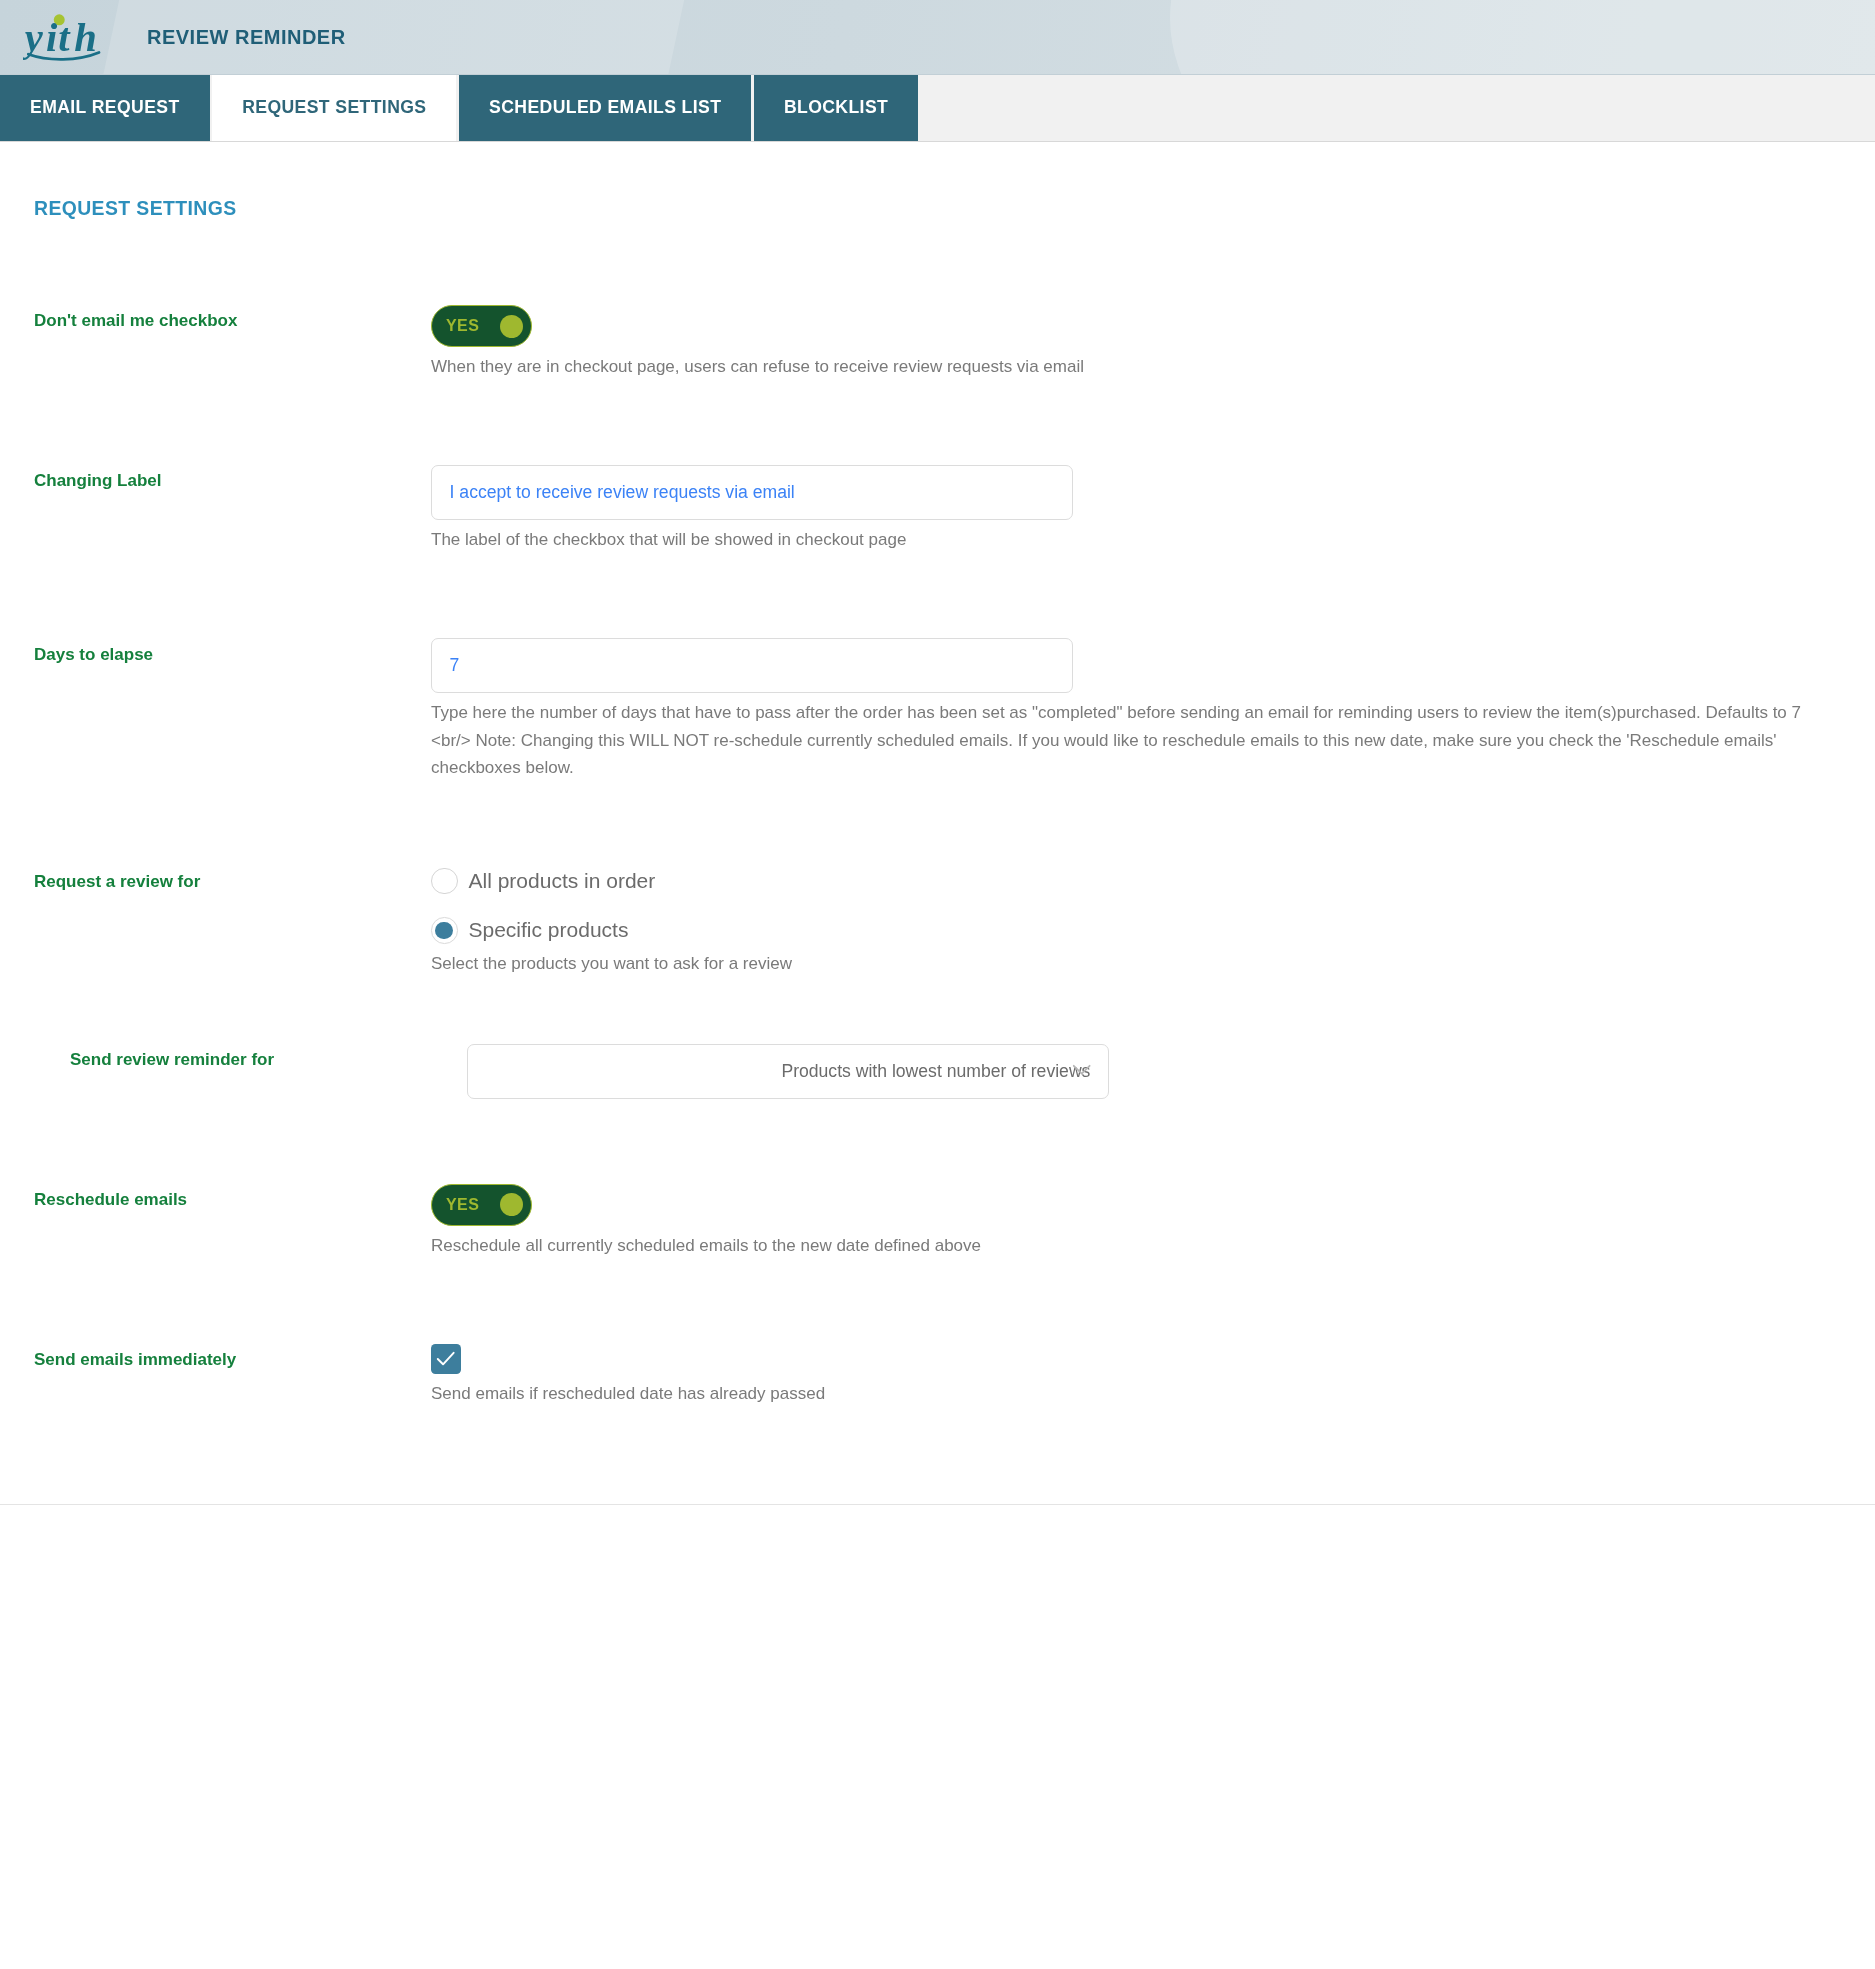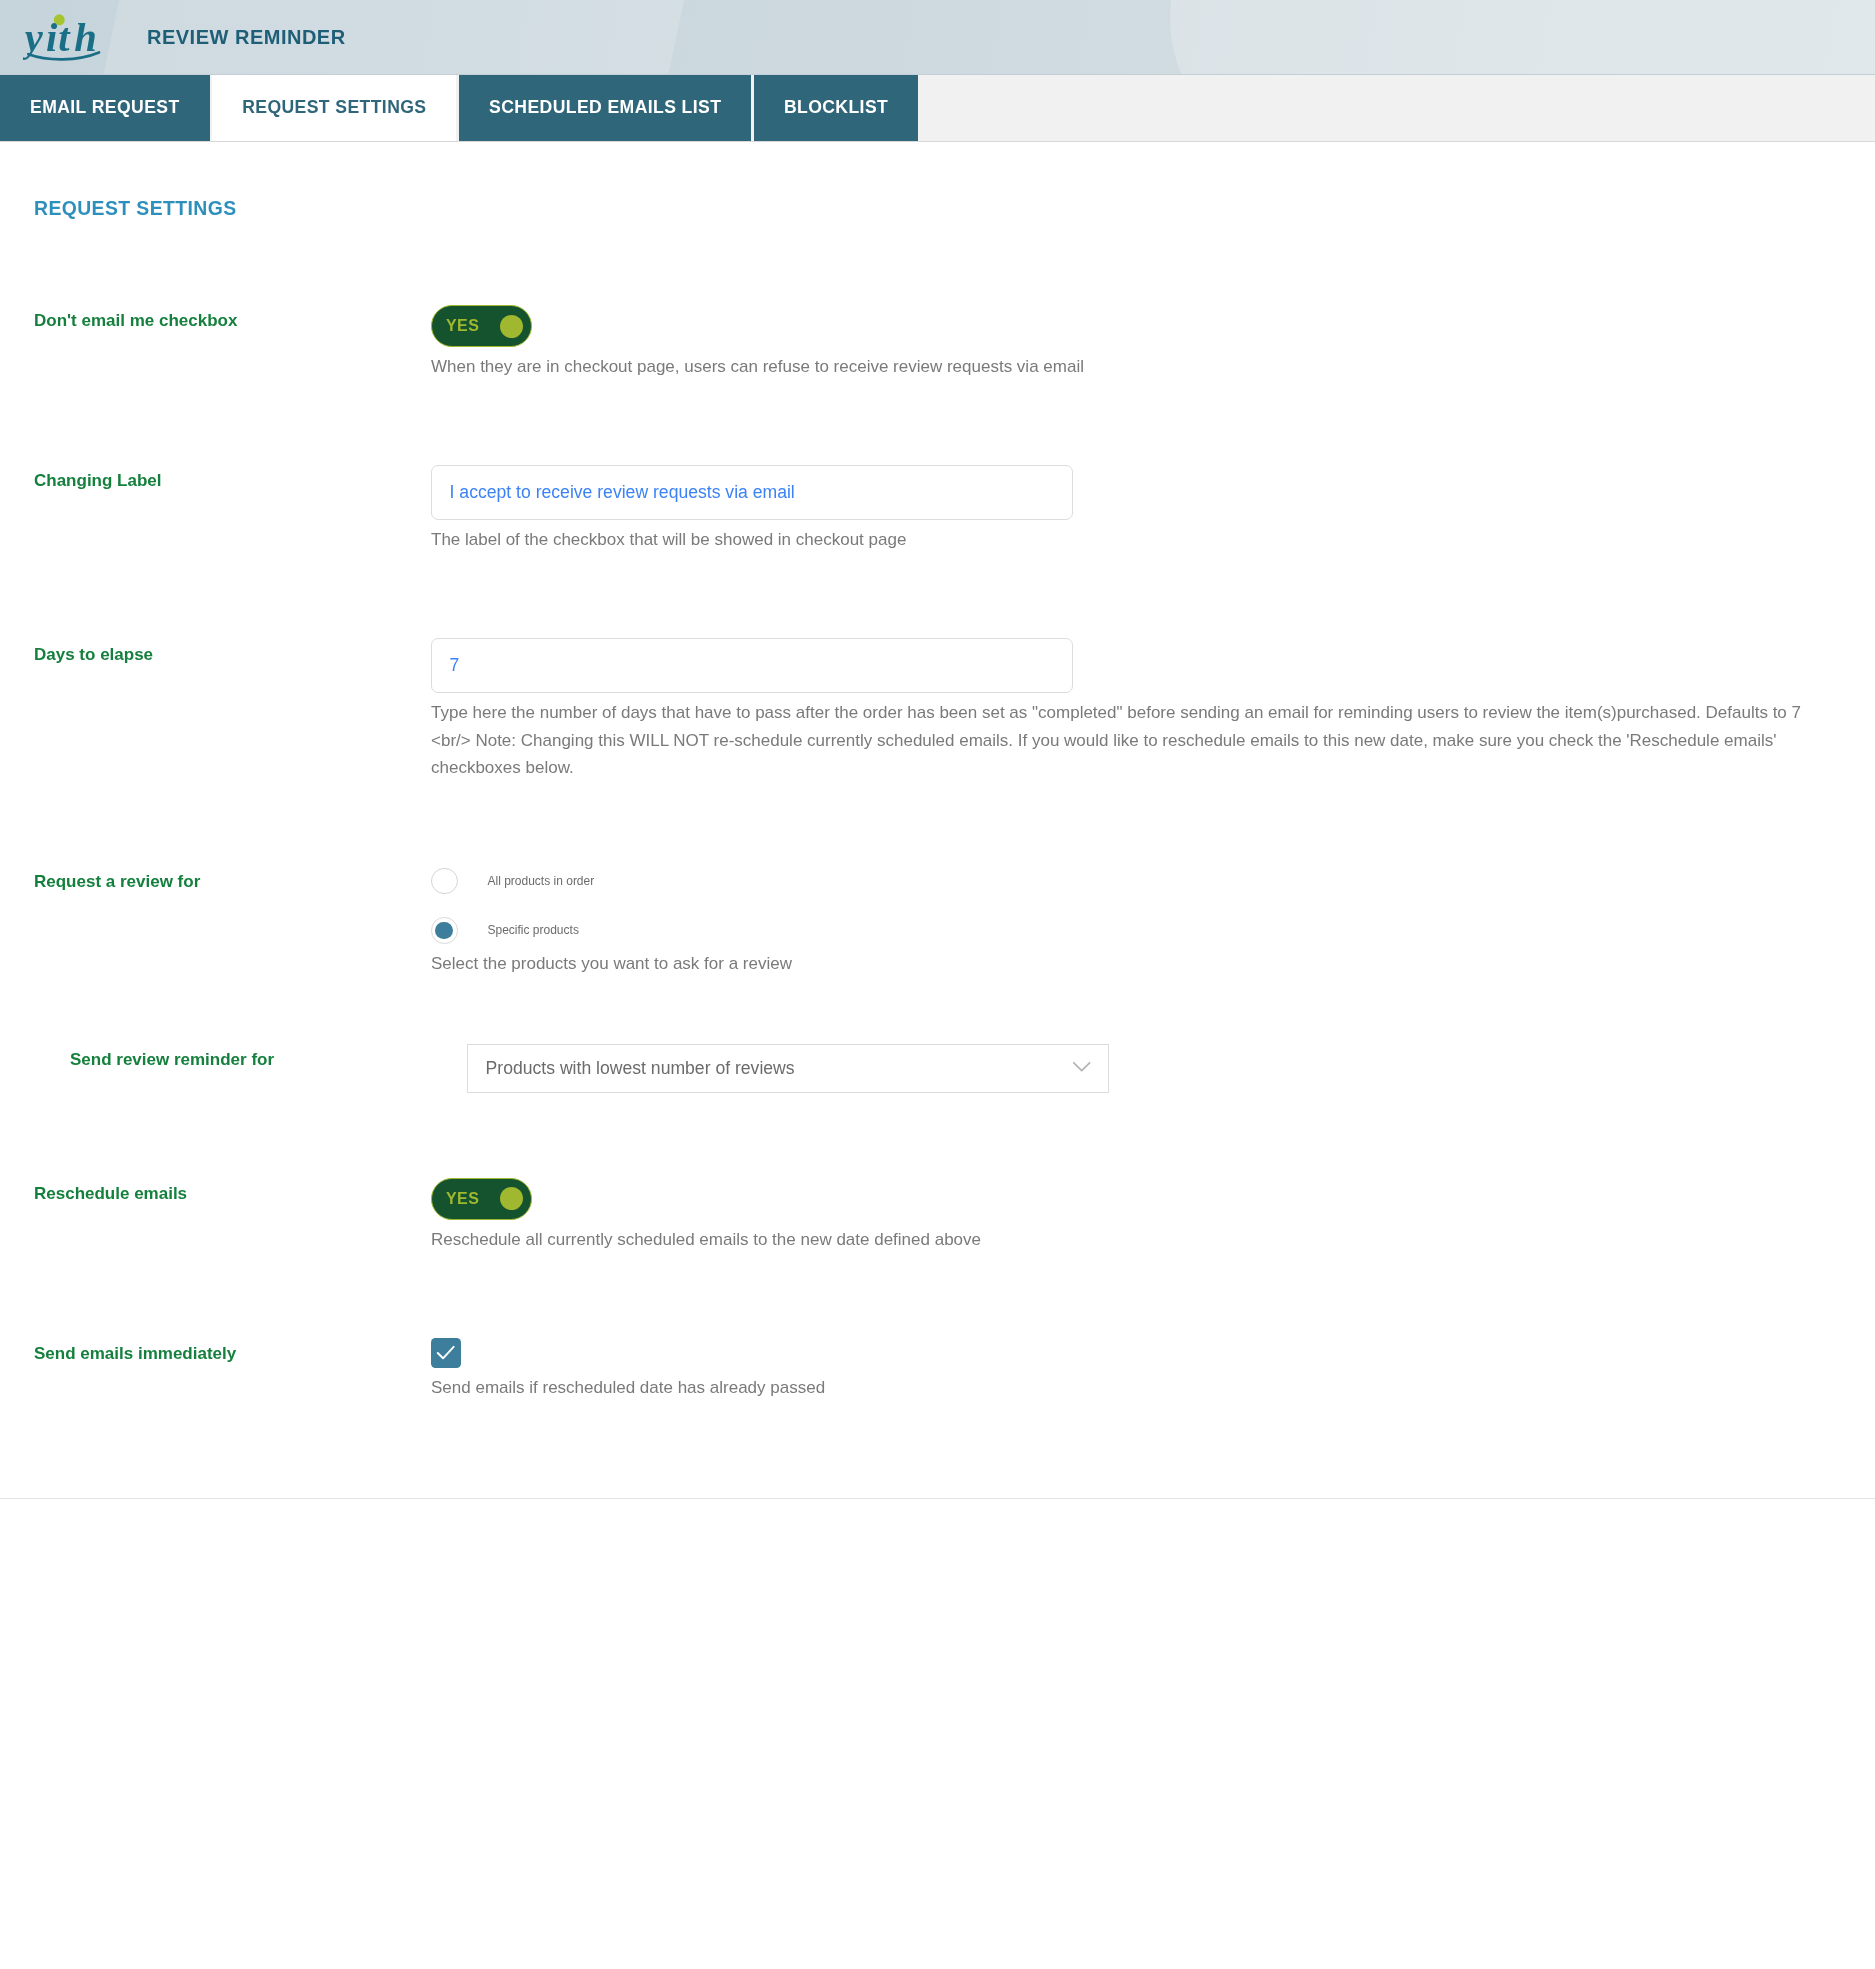"All products in order" .radio-label { font-size: 12px -> 21px; margin-left: 30px -> 11px }
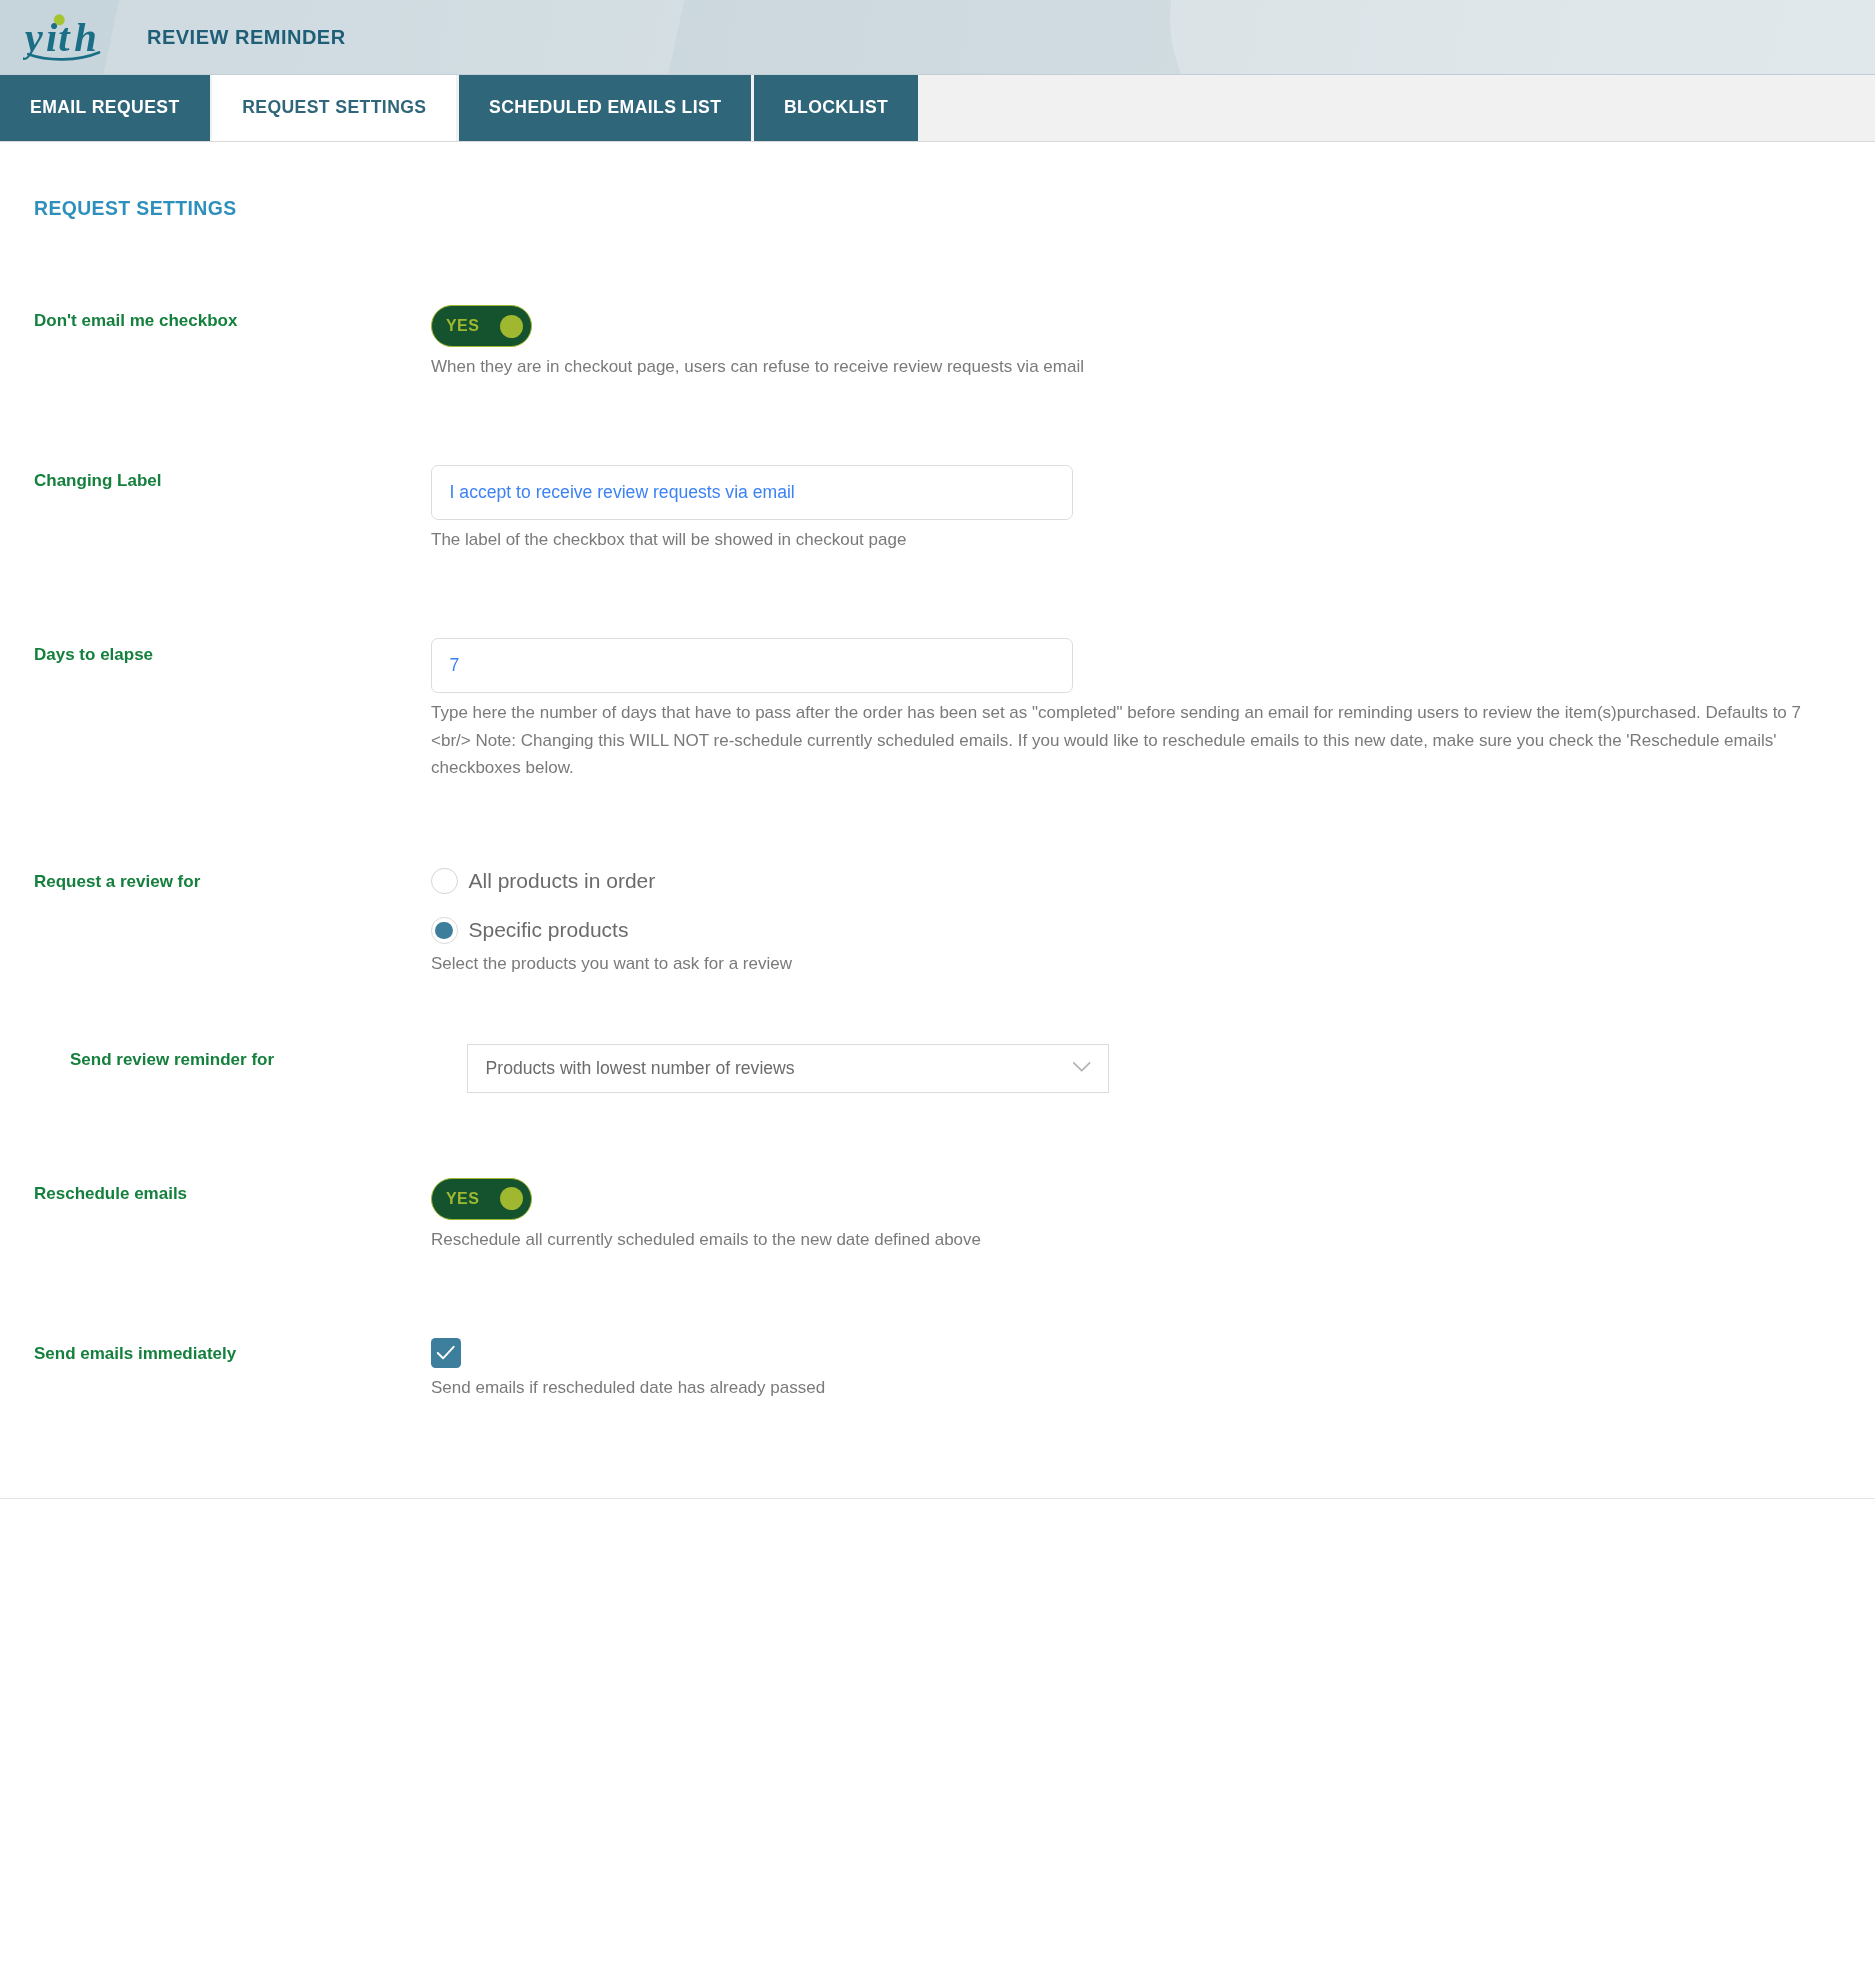"Products with lowest number of" .select-box { border-radius: 0 -> 7px; height: 49px -> 55px; justify-content: none -> flex-end }
